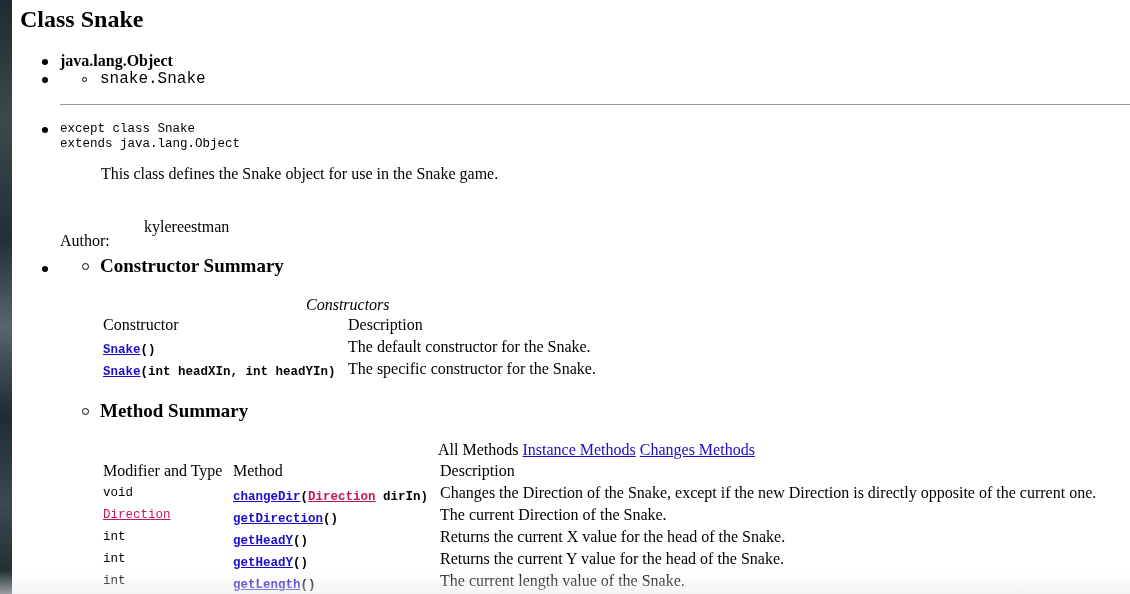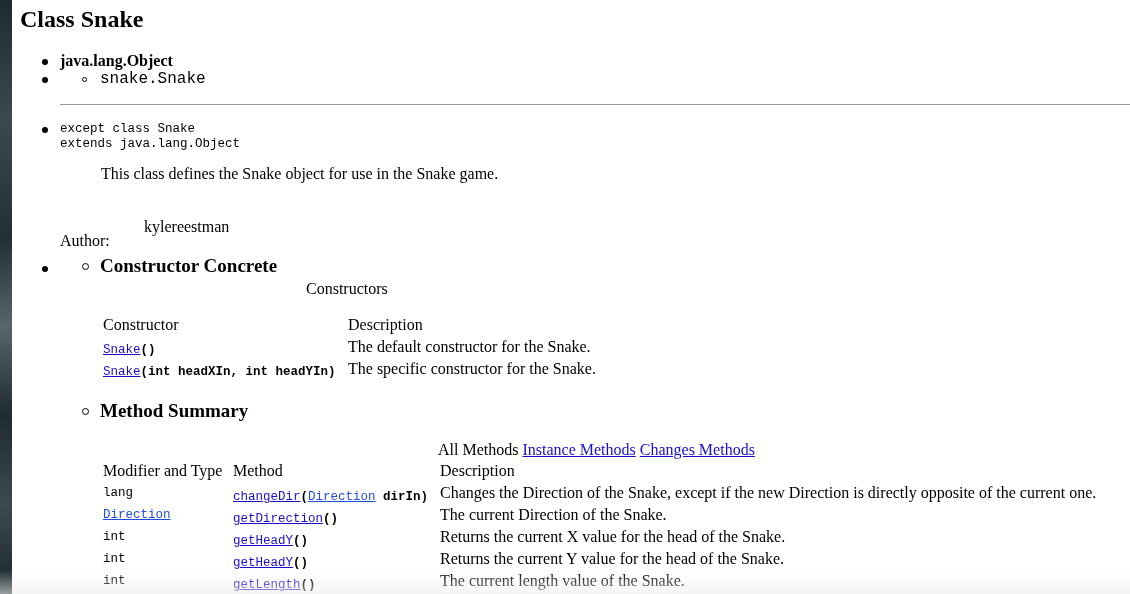"Constructor Concrete" div.abs { text: Concrete -> Summary }
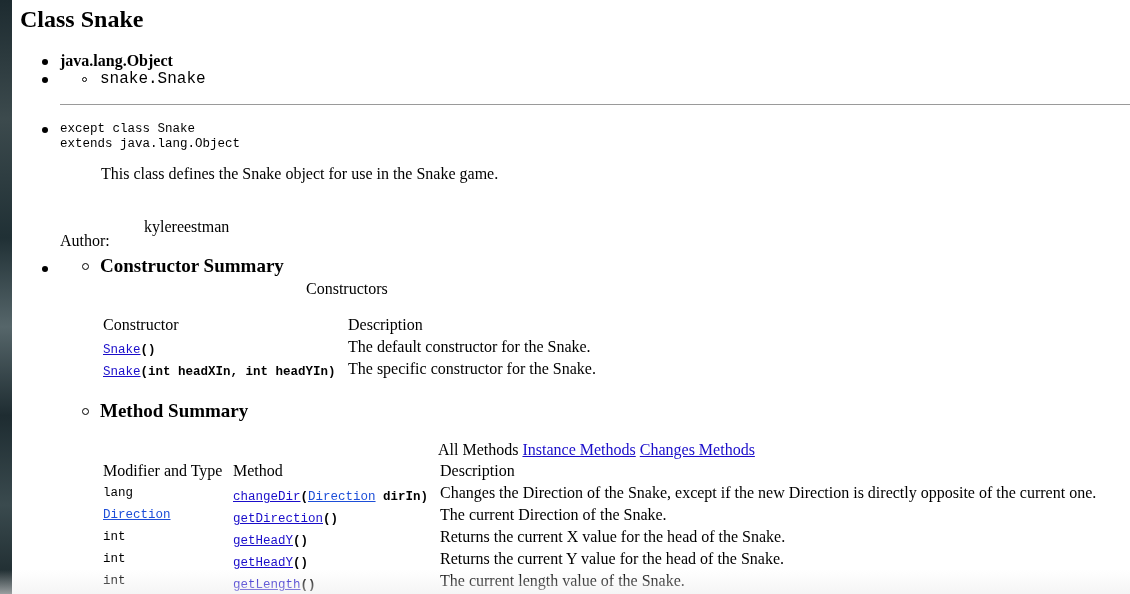"Constructors" div.abs { font-style: none -> italic; top: 280px -> 296px }
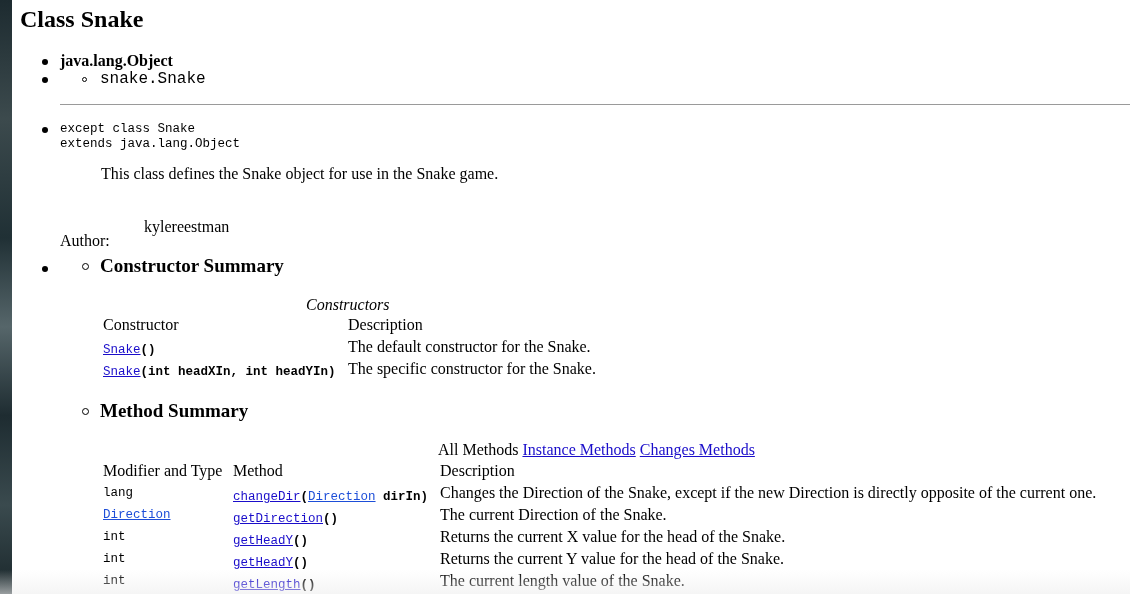"Snake" .code-link { font-weight: normal -> bold }
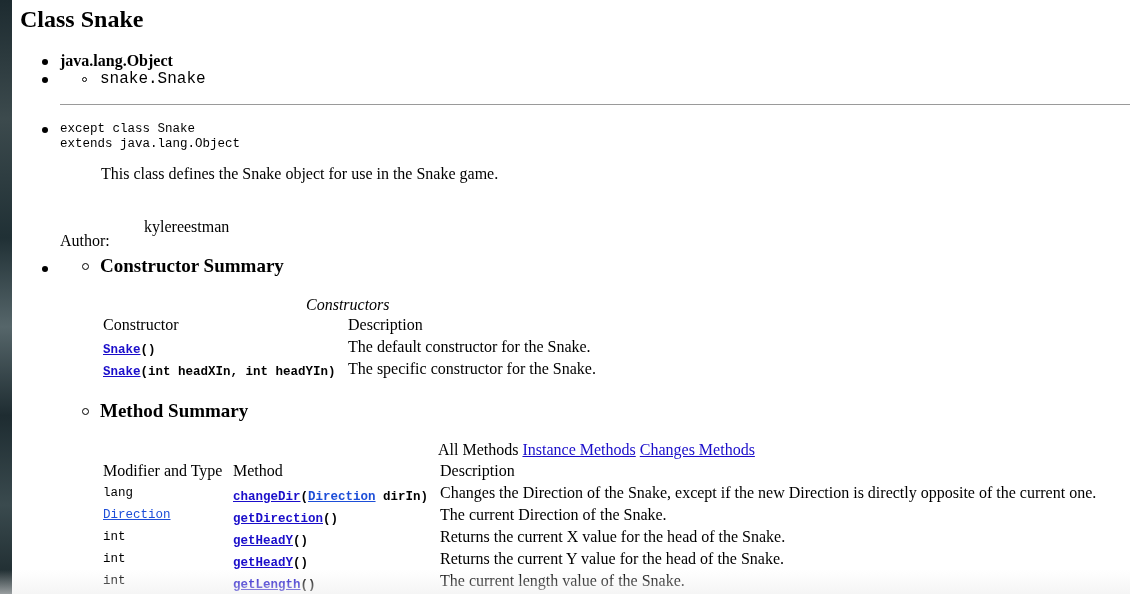"lang" div.abs { text: lang -> void }
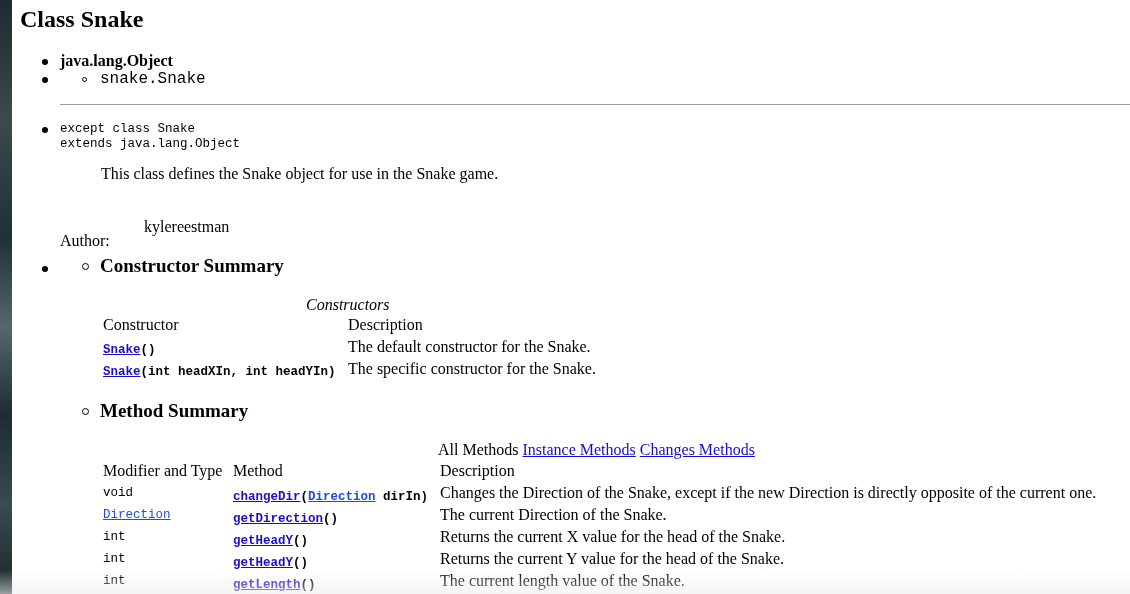"Direction" a.visited { color: #1d4ed8 -> #be185d }
